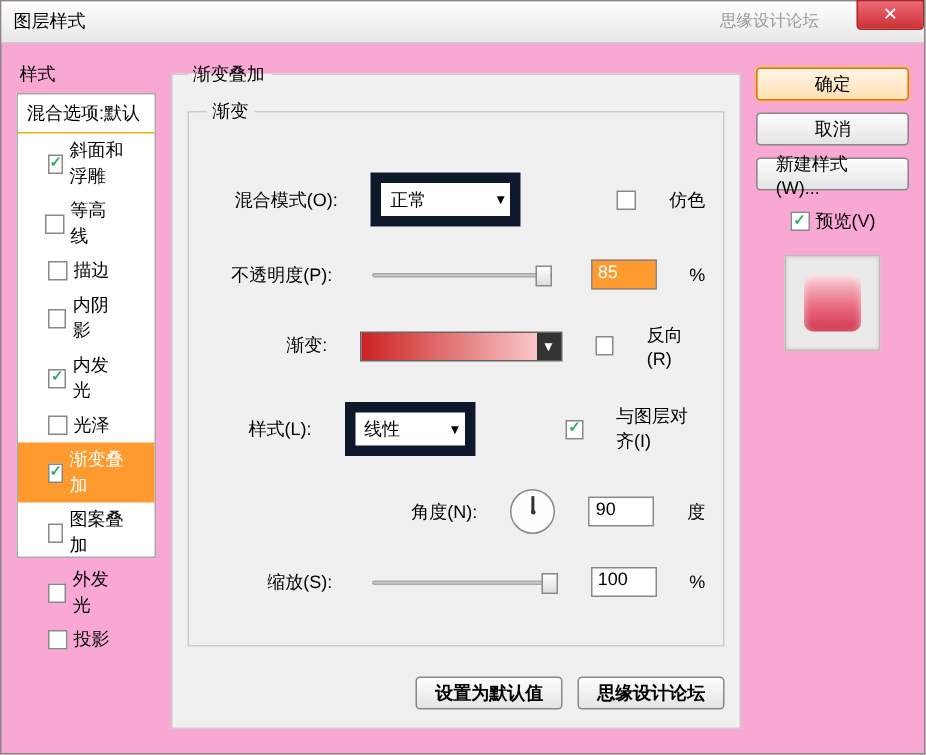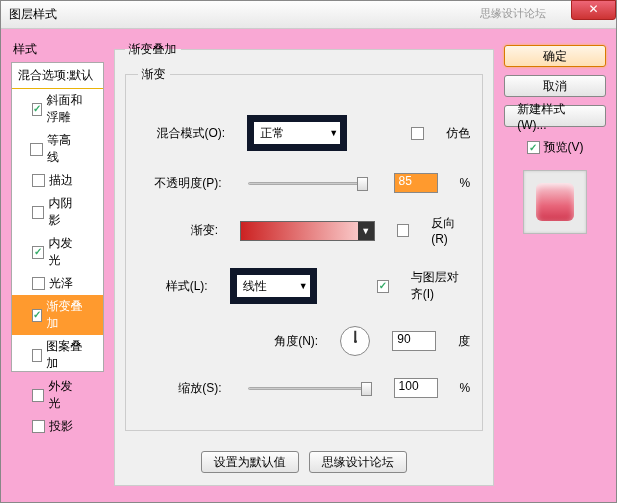"设置为默认值" .btn-row { font-weight: none -> bold; justify-content: center -> flex-end }
